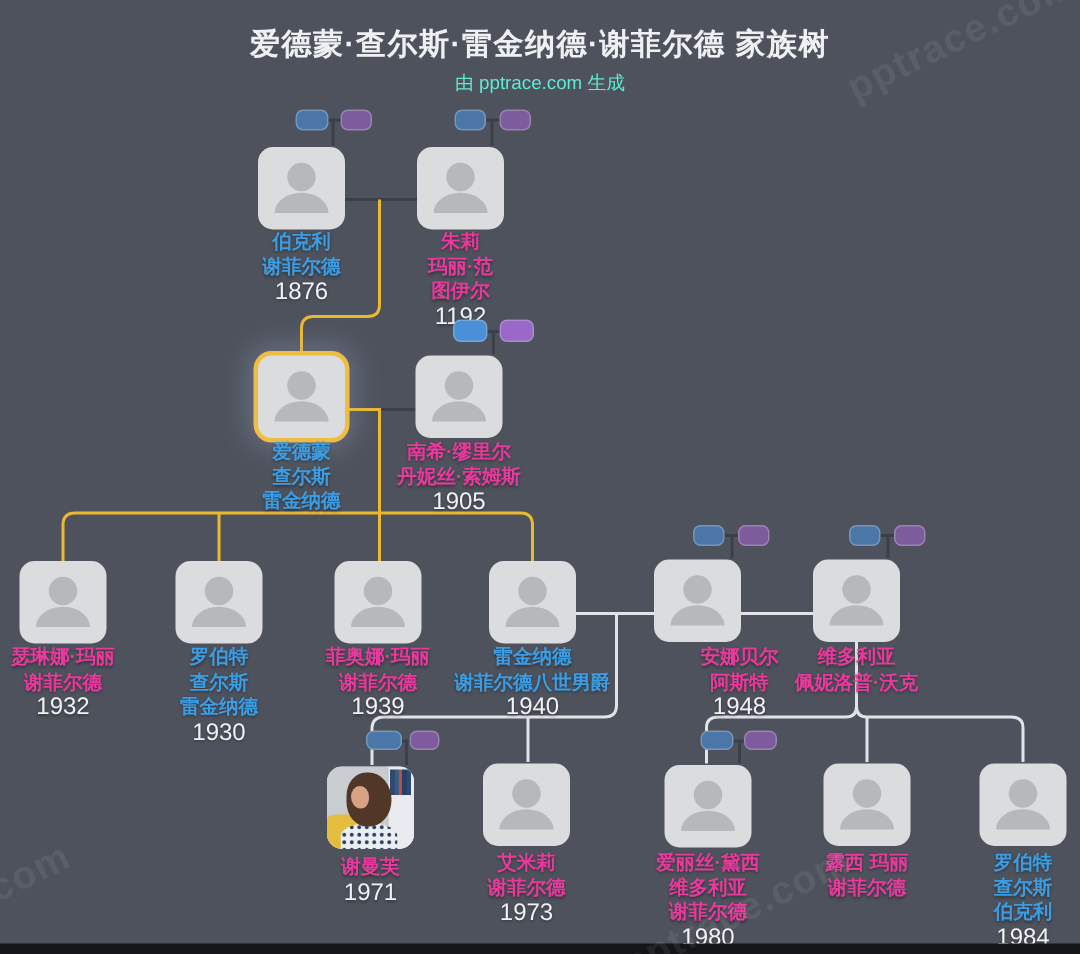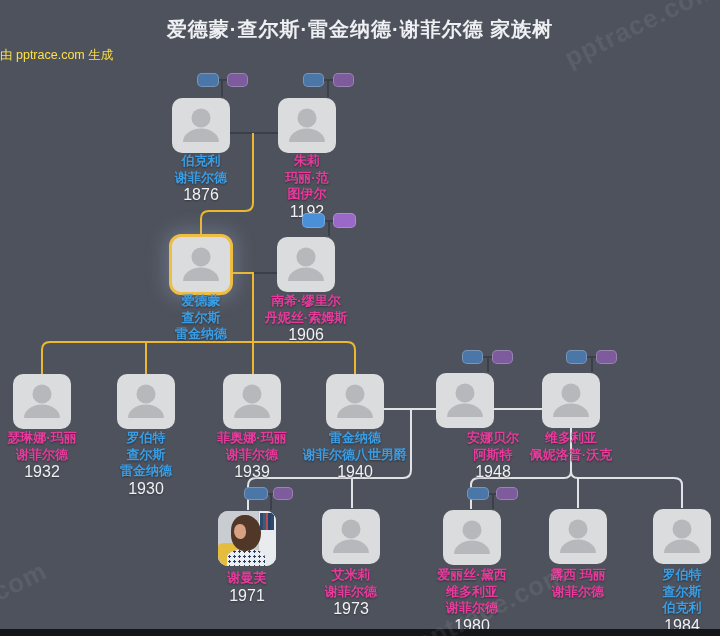"由 pptrace.com 生成" .subtitle { color: #fde047 -> #5eead4; text-align: none -> center }
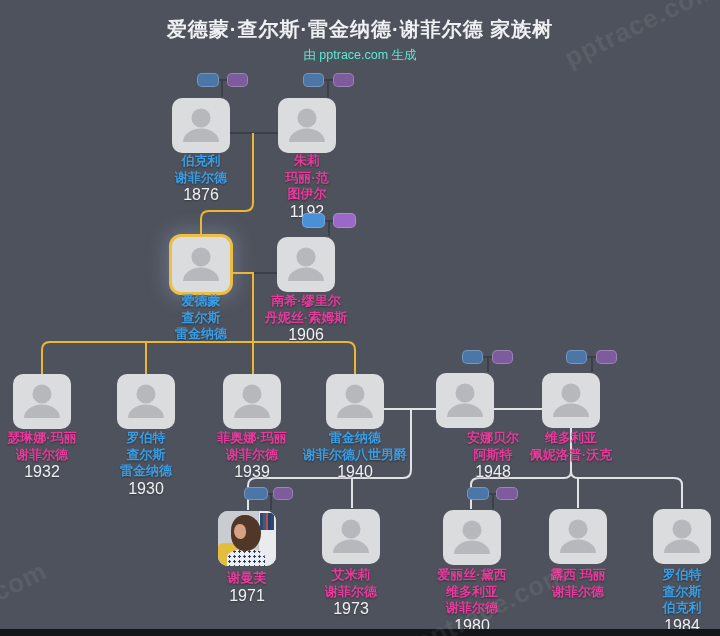"1906" div.pyear { text: 1906 -> 1905 }
